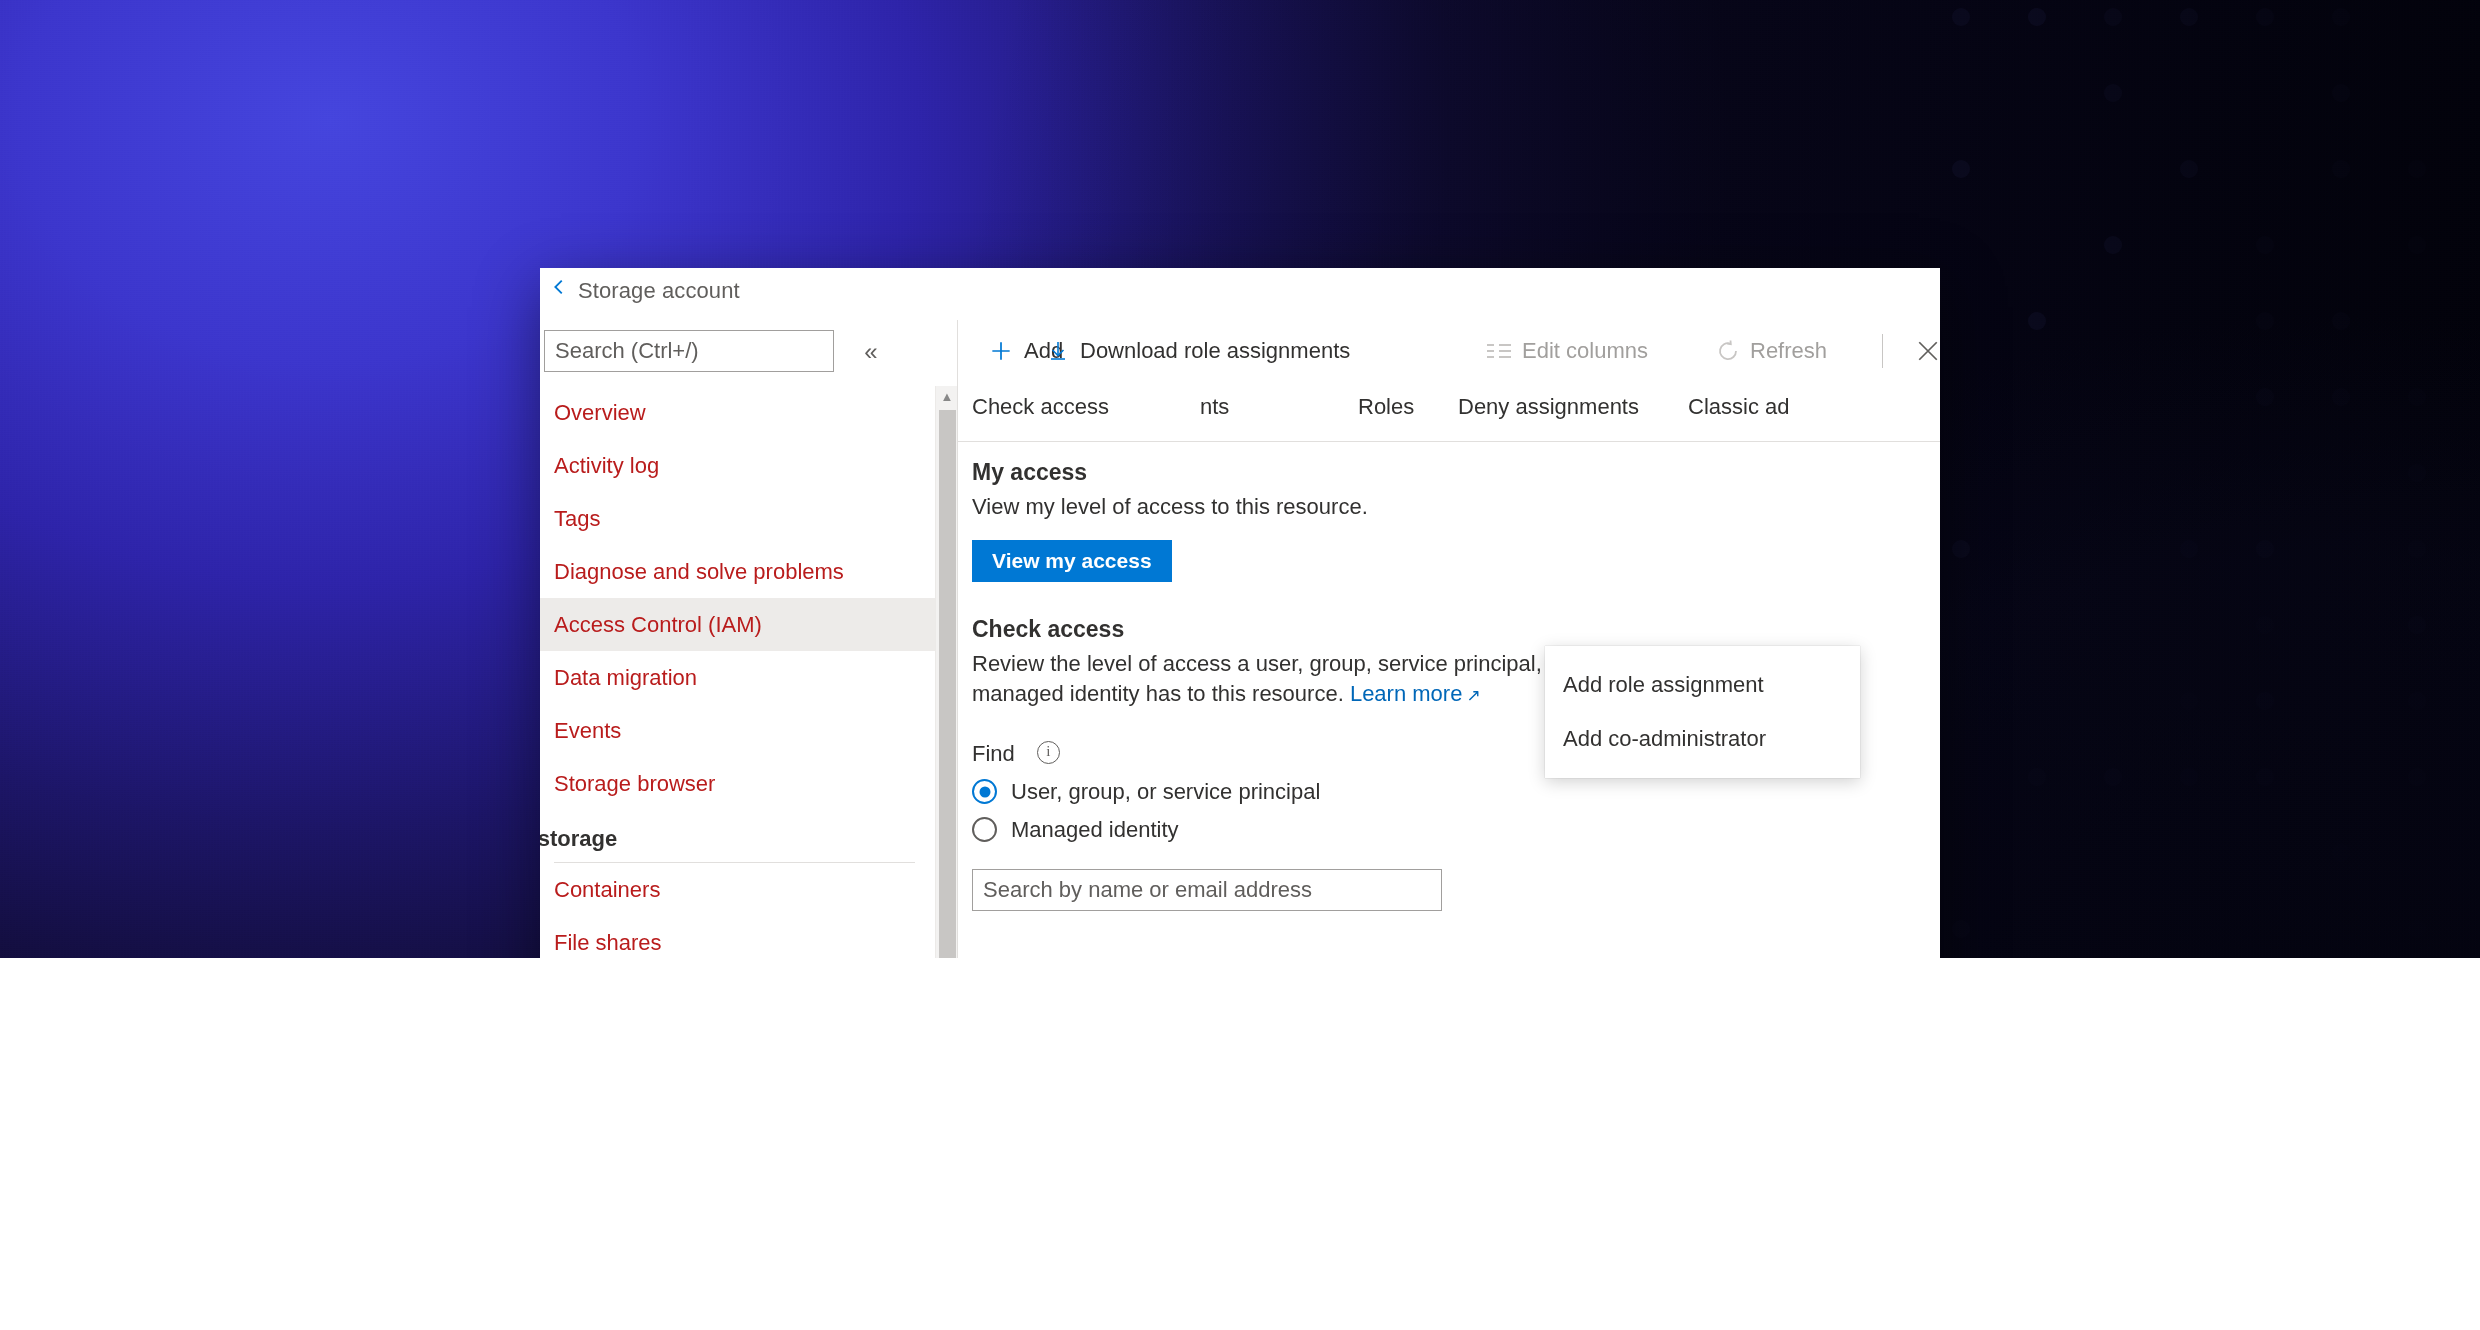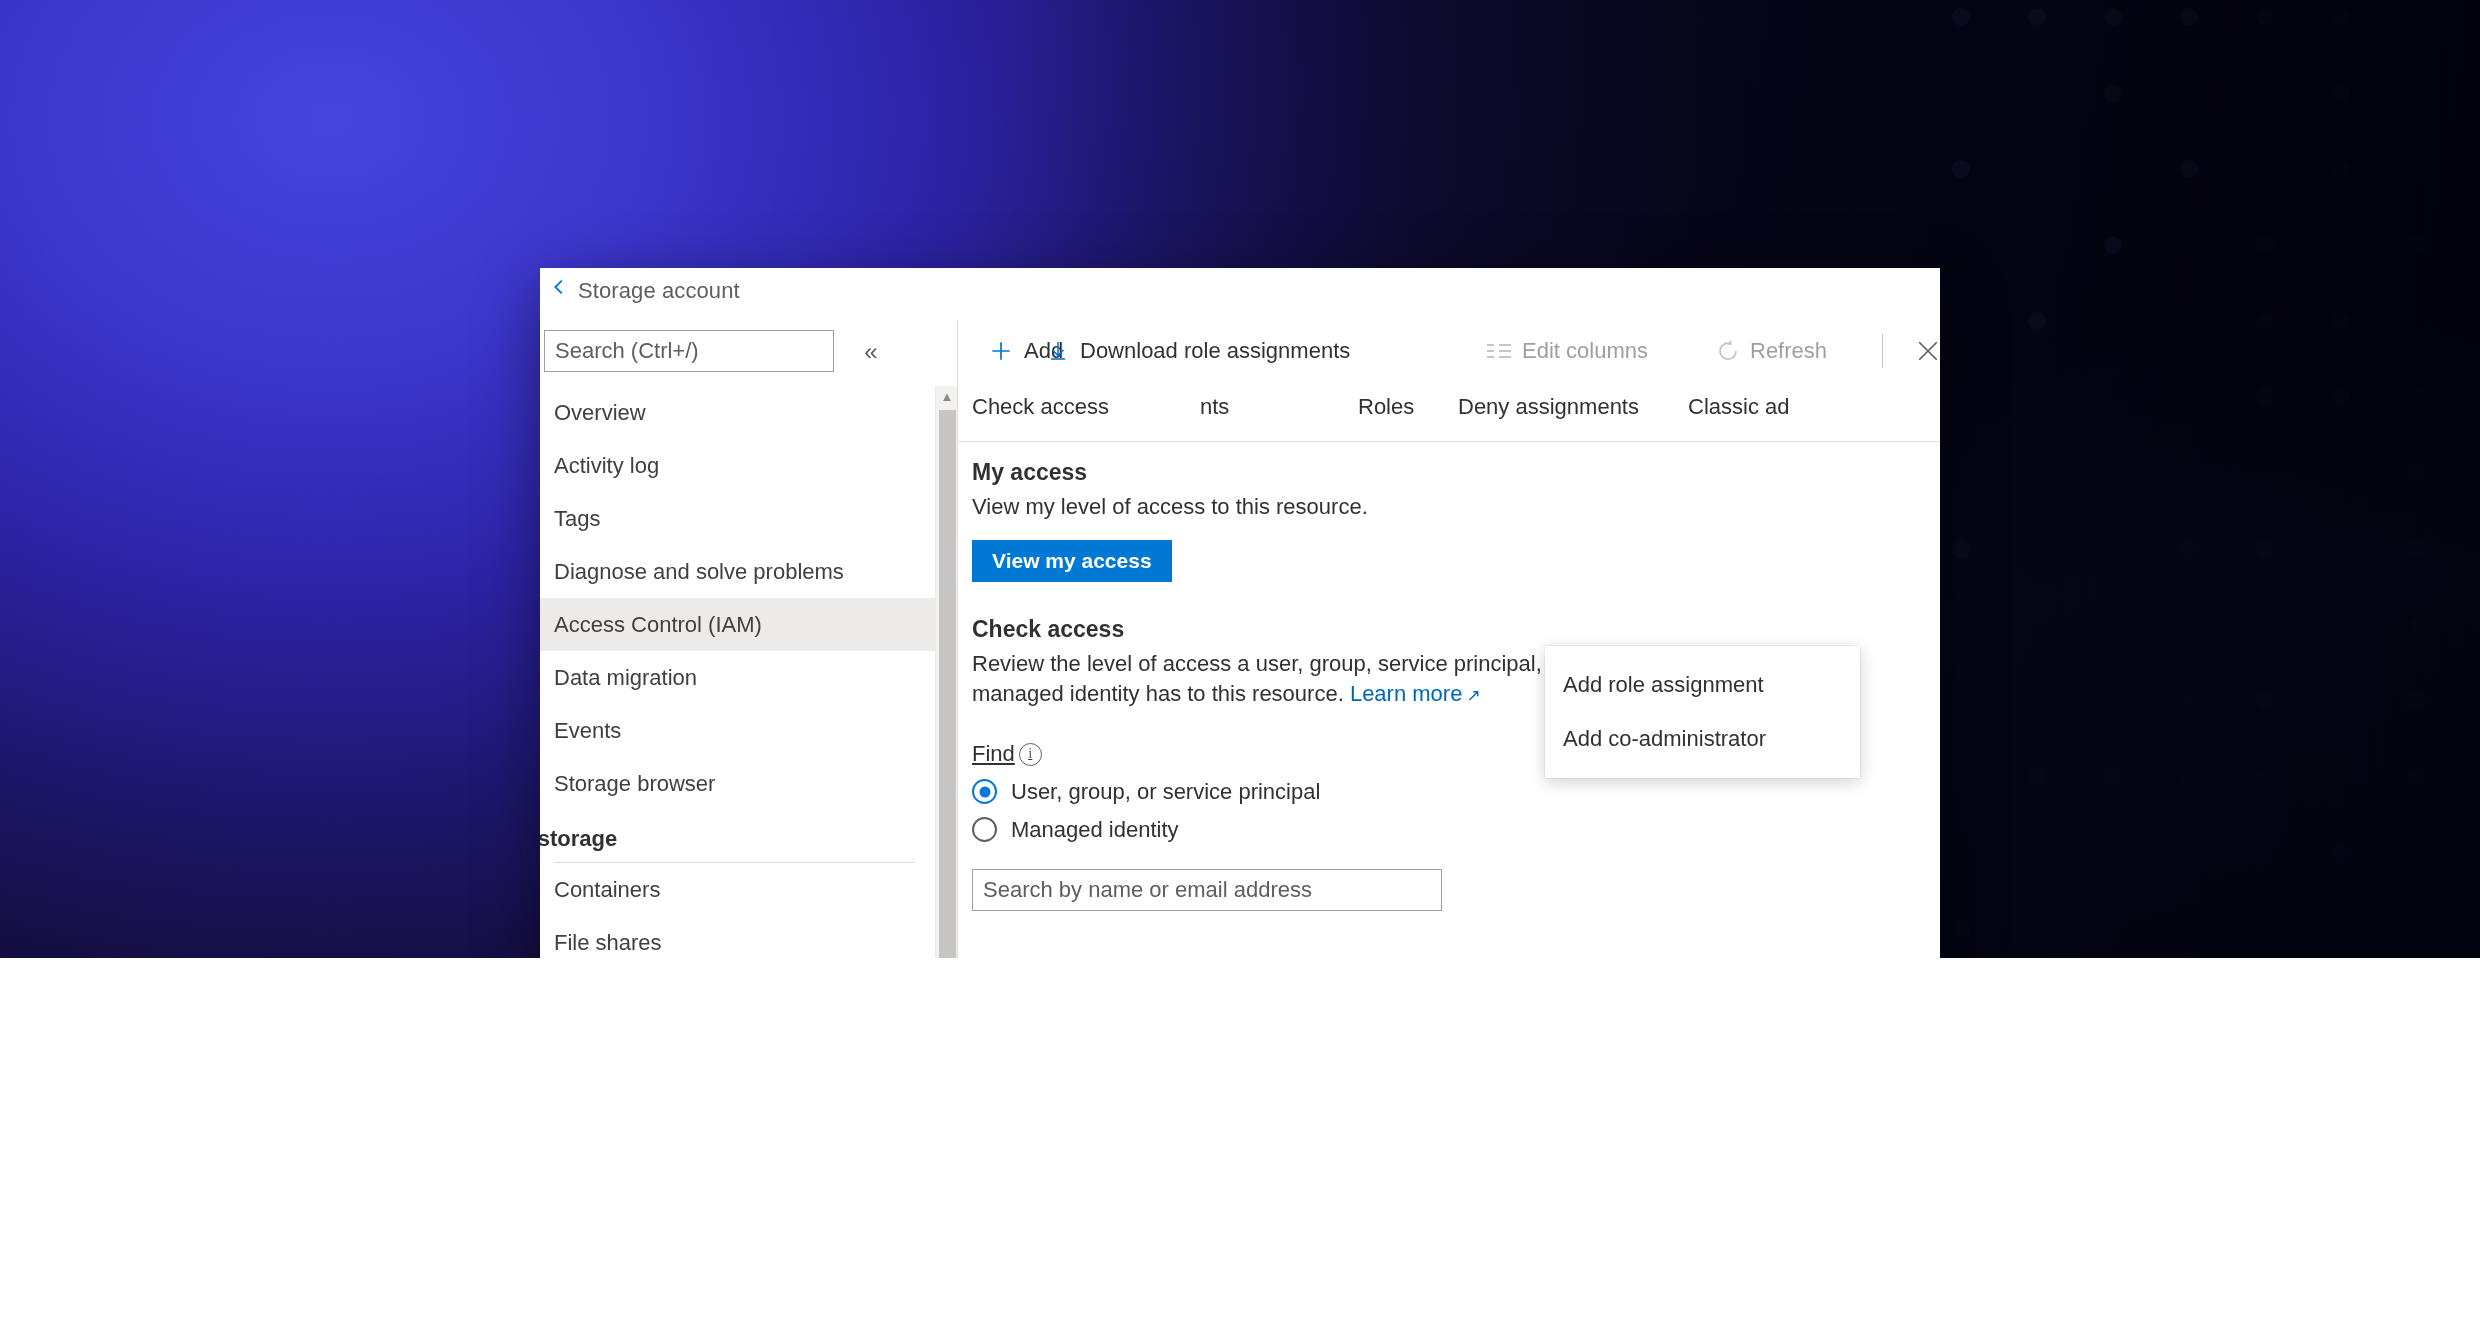"Overview" .nav-item { color: #404040 -> #b91c1c }
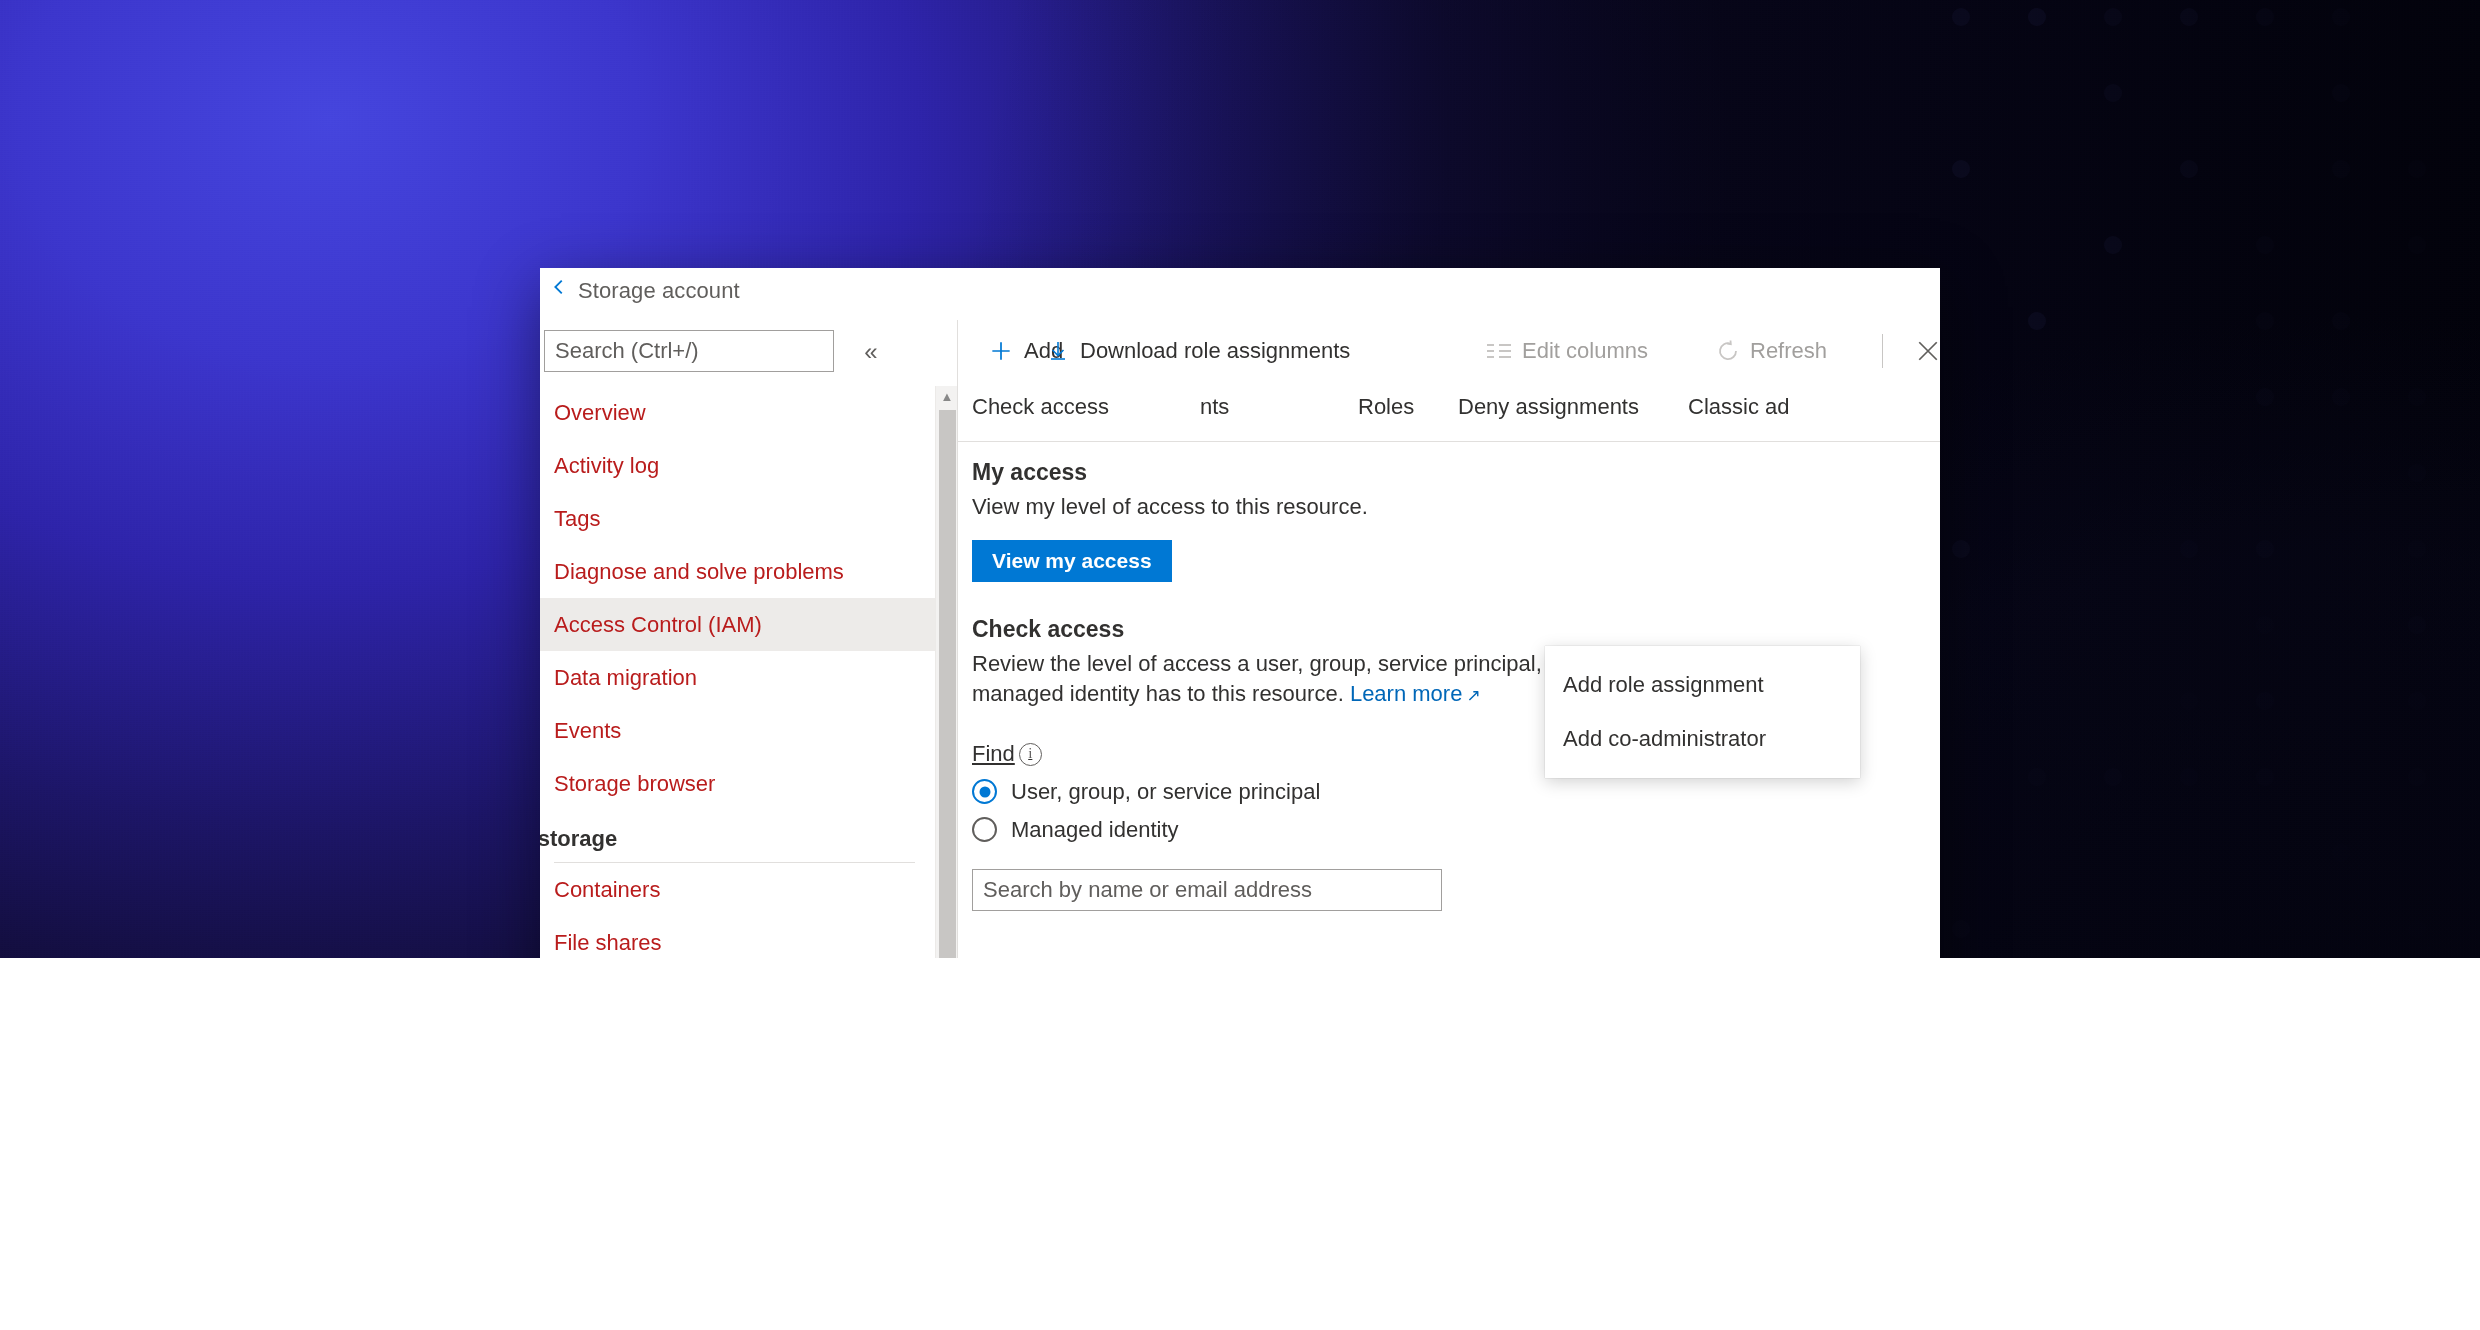"Find" #find-row { align-items: center -> flex-start; gap: 4px -> 22px; text-decoration: underline -> none }
